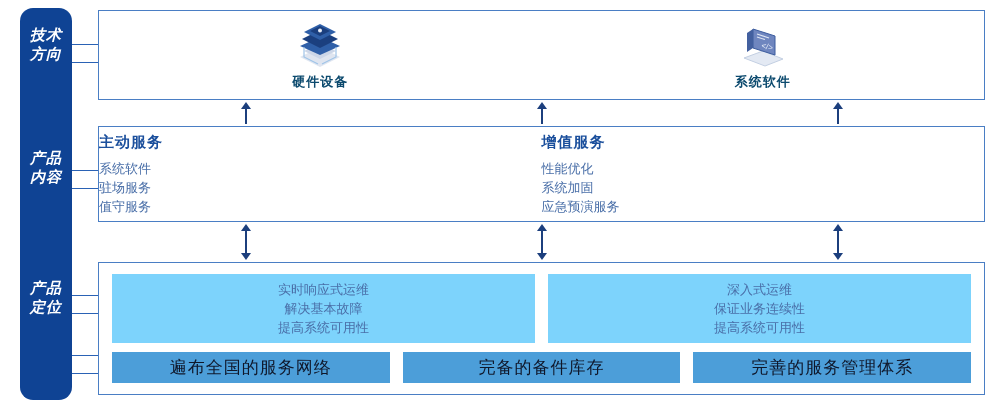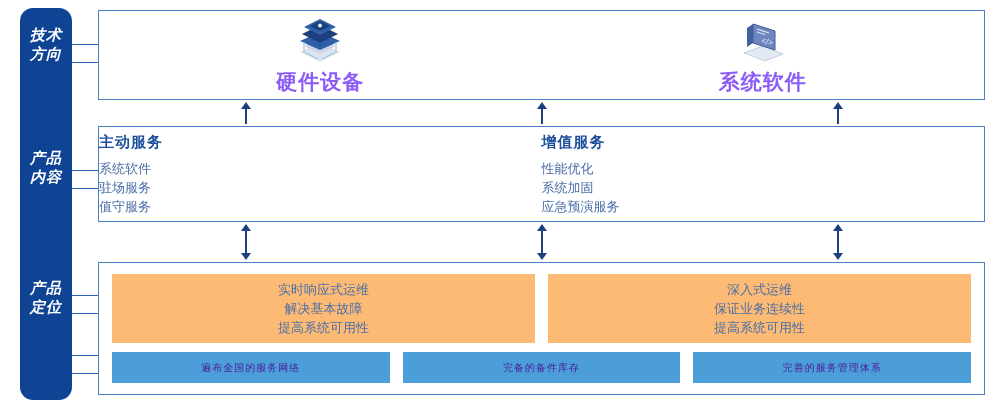"硬件设备" .tech-label { color: #8b5cf6 -> #0c4a6e; font-size: 21px -> 13px }
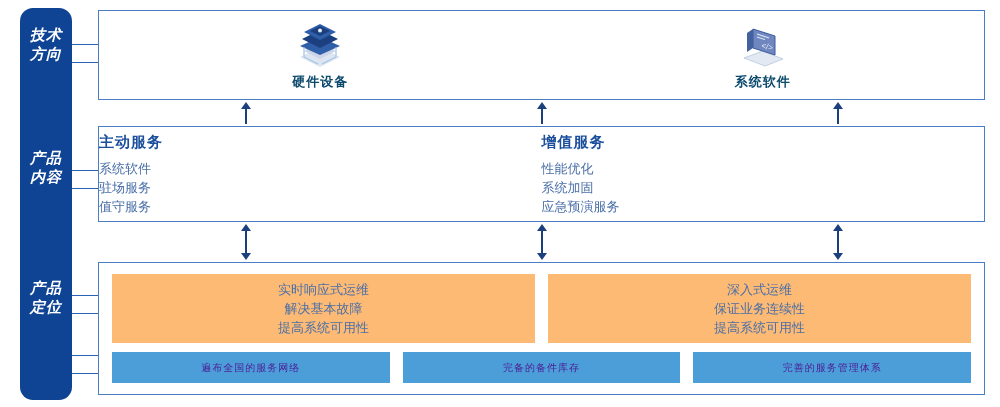"实时响应式运维" .grey-cell { background: #fdba74 -> #7dd3fc }
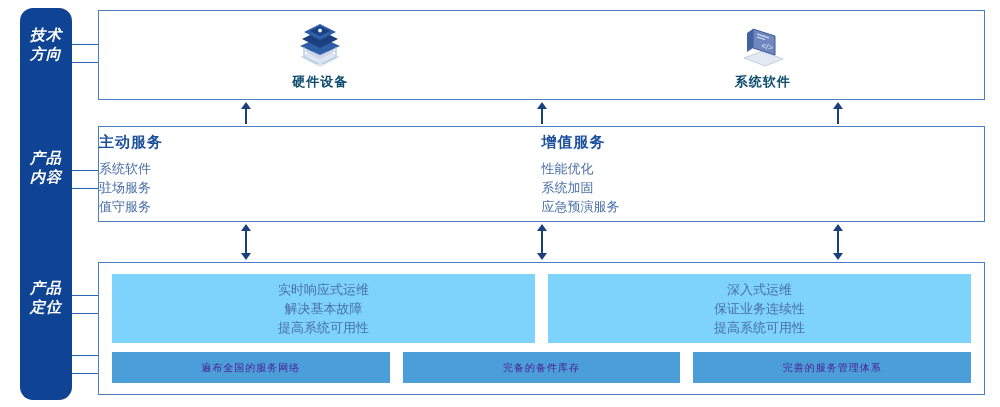"遍布全国的服务网络" .blue-cell { color: #4c1d95 -> #0f172a; font-size: 10px -> 17px }
